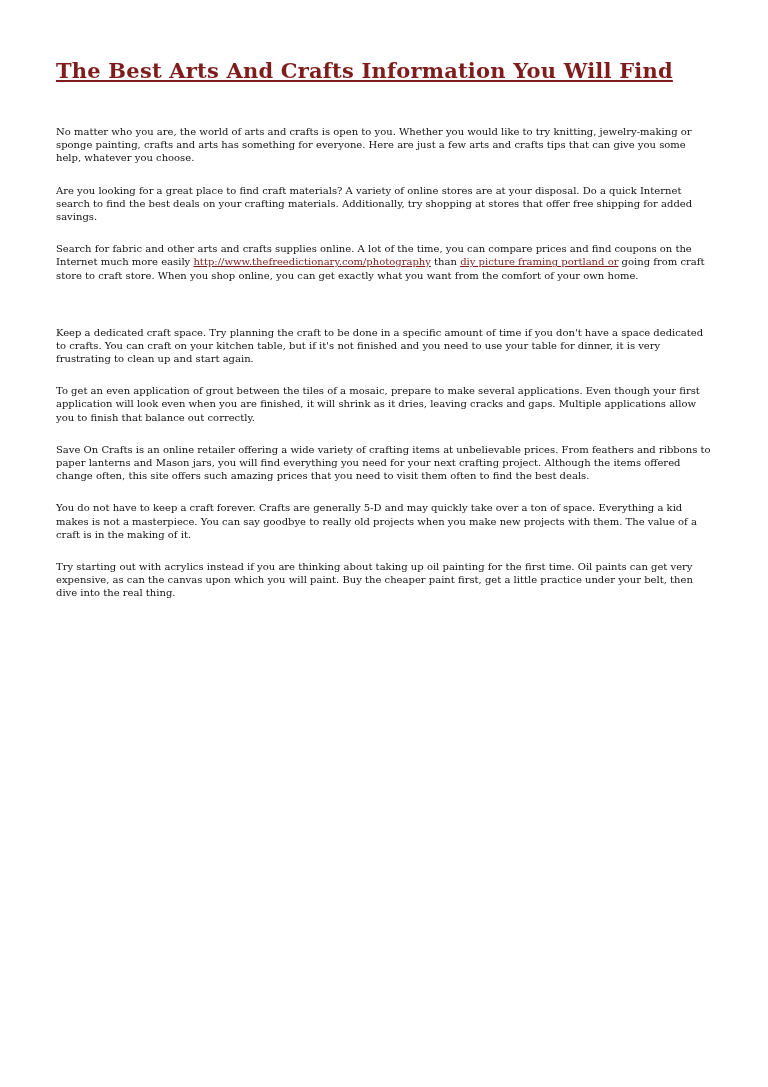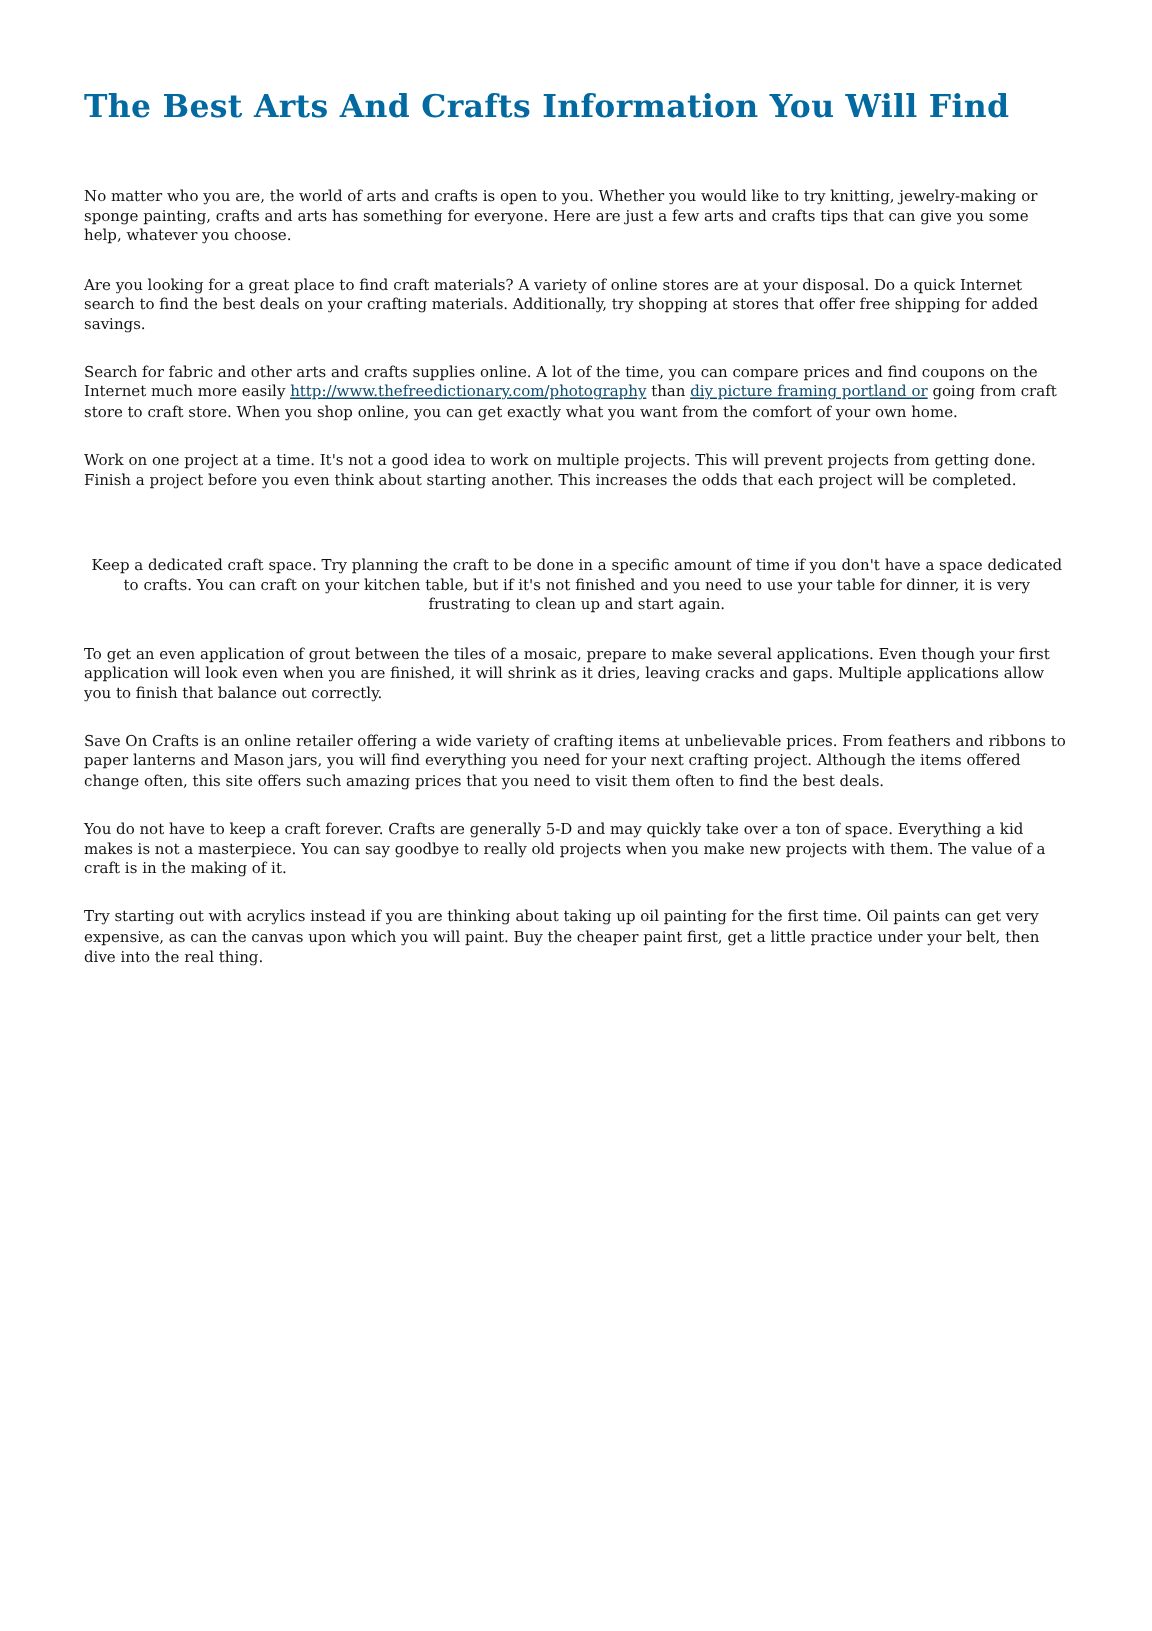"The Best Arts And Crafts" h1.doc-title { color: #0369a1 -> #7f1d1d; text-decoration: none -> underline }
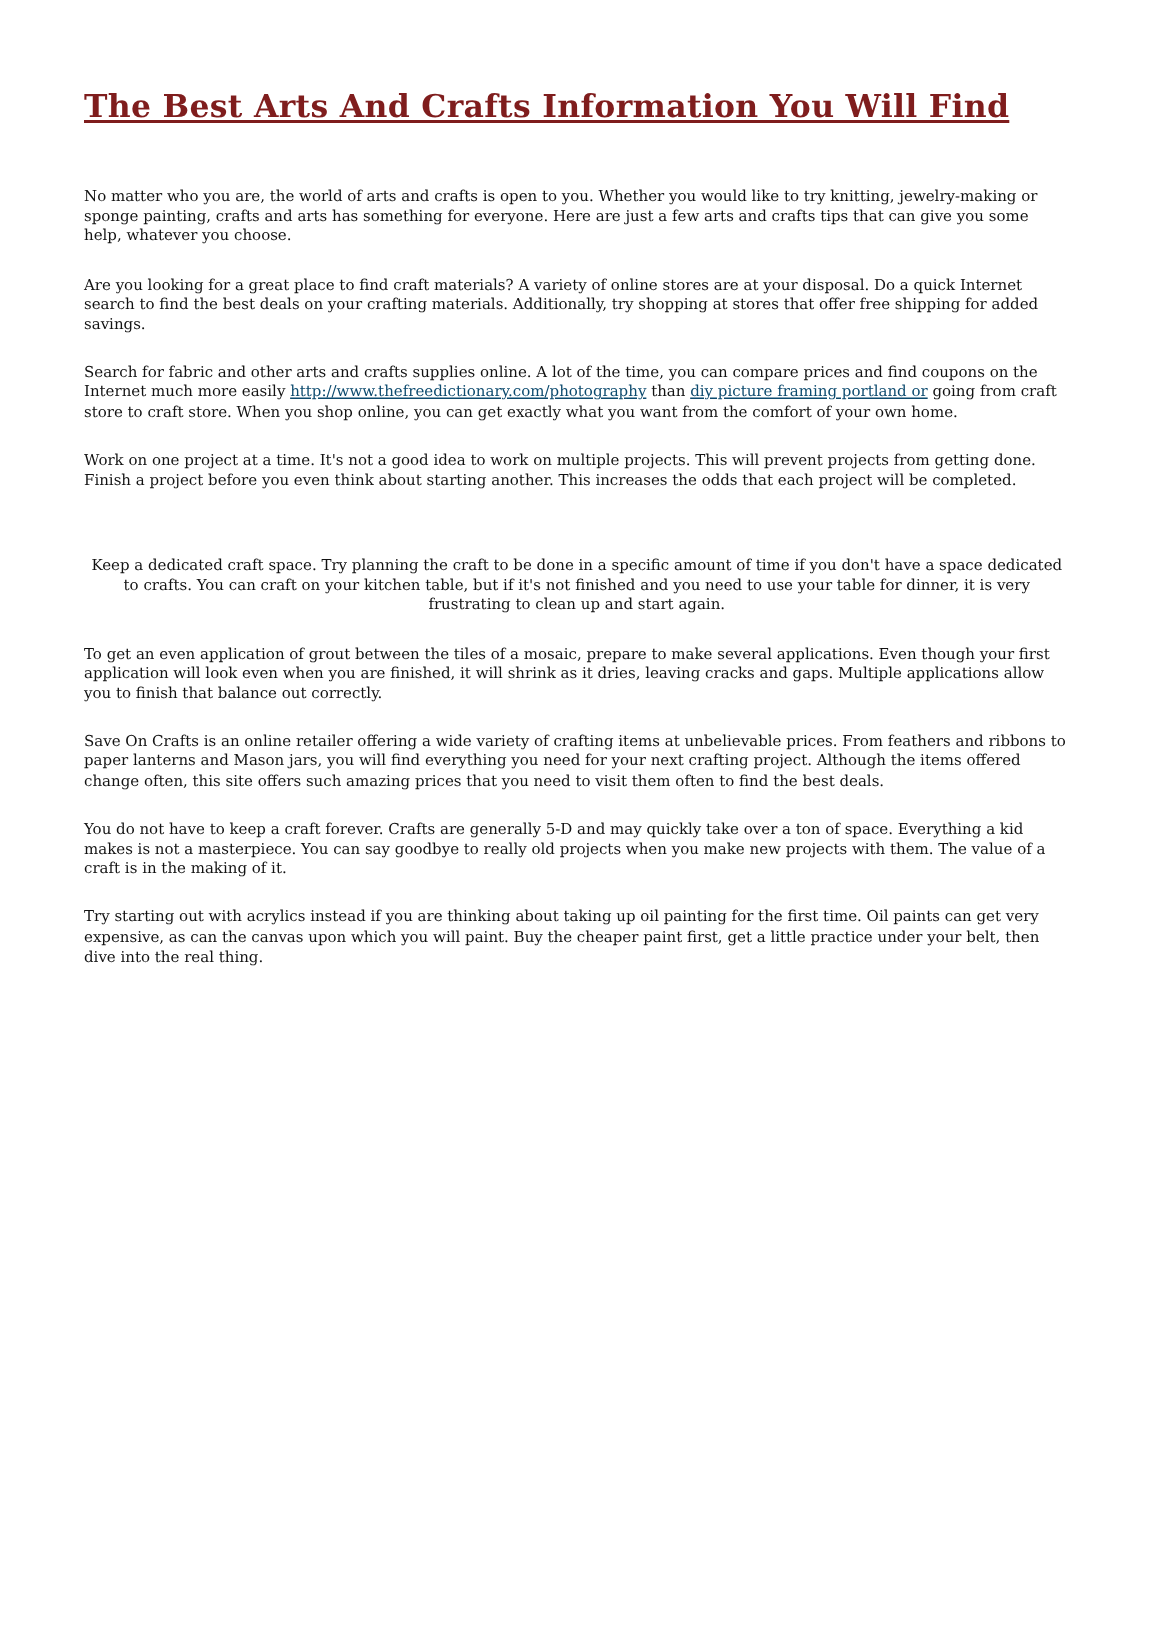"http://www.thefreedictionary.com/photogr" a.doc-link { color: #0c4a6e -> #7f1d1d }
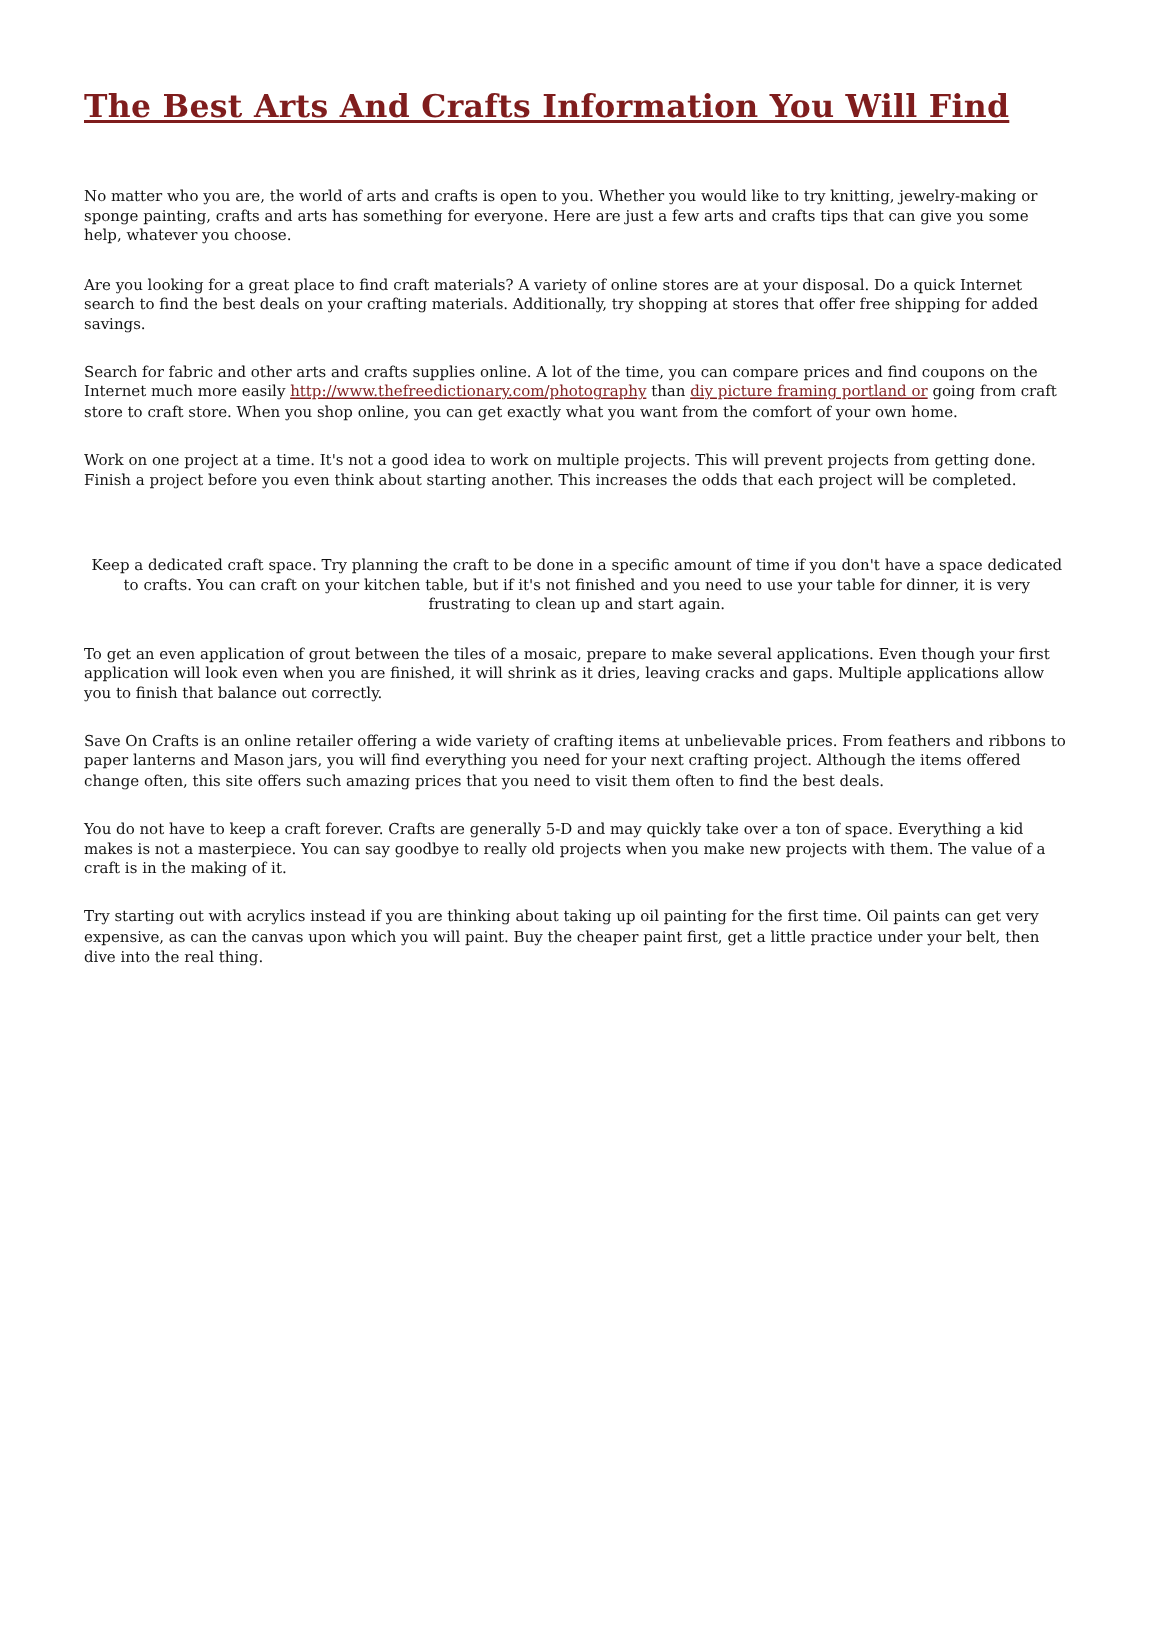"Work on one project at" p.para { html: <p>Work on one project at a time. It's not a good idea to work on multiple projects. This will prevent projects from getting done. Finish a project before you even think about starting another. This increases the odds that each project will be completed.</p> -> none }
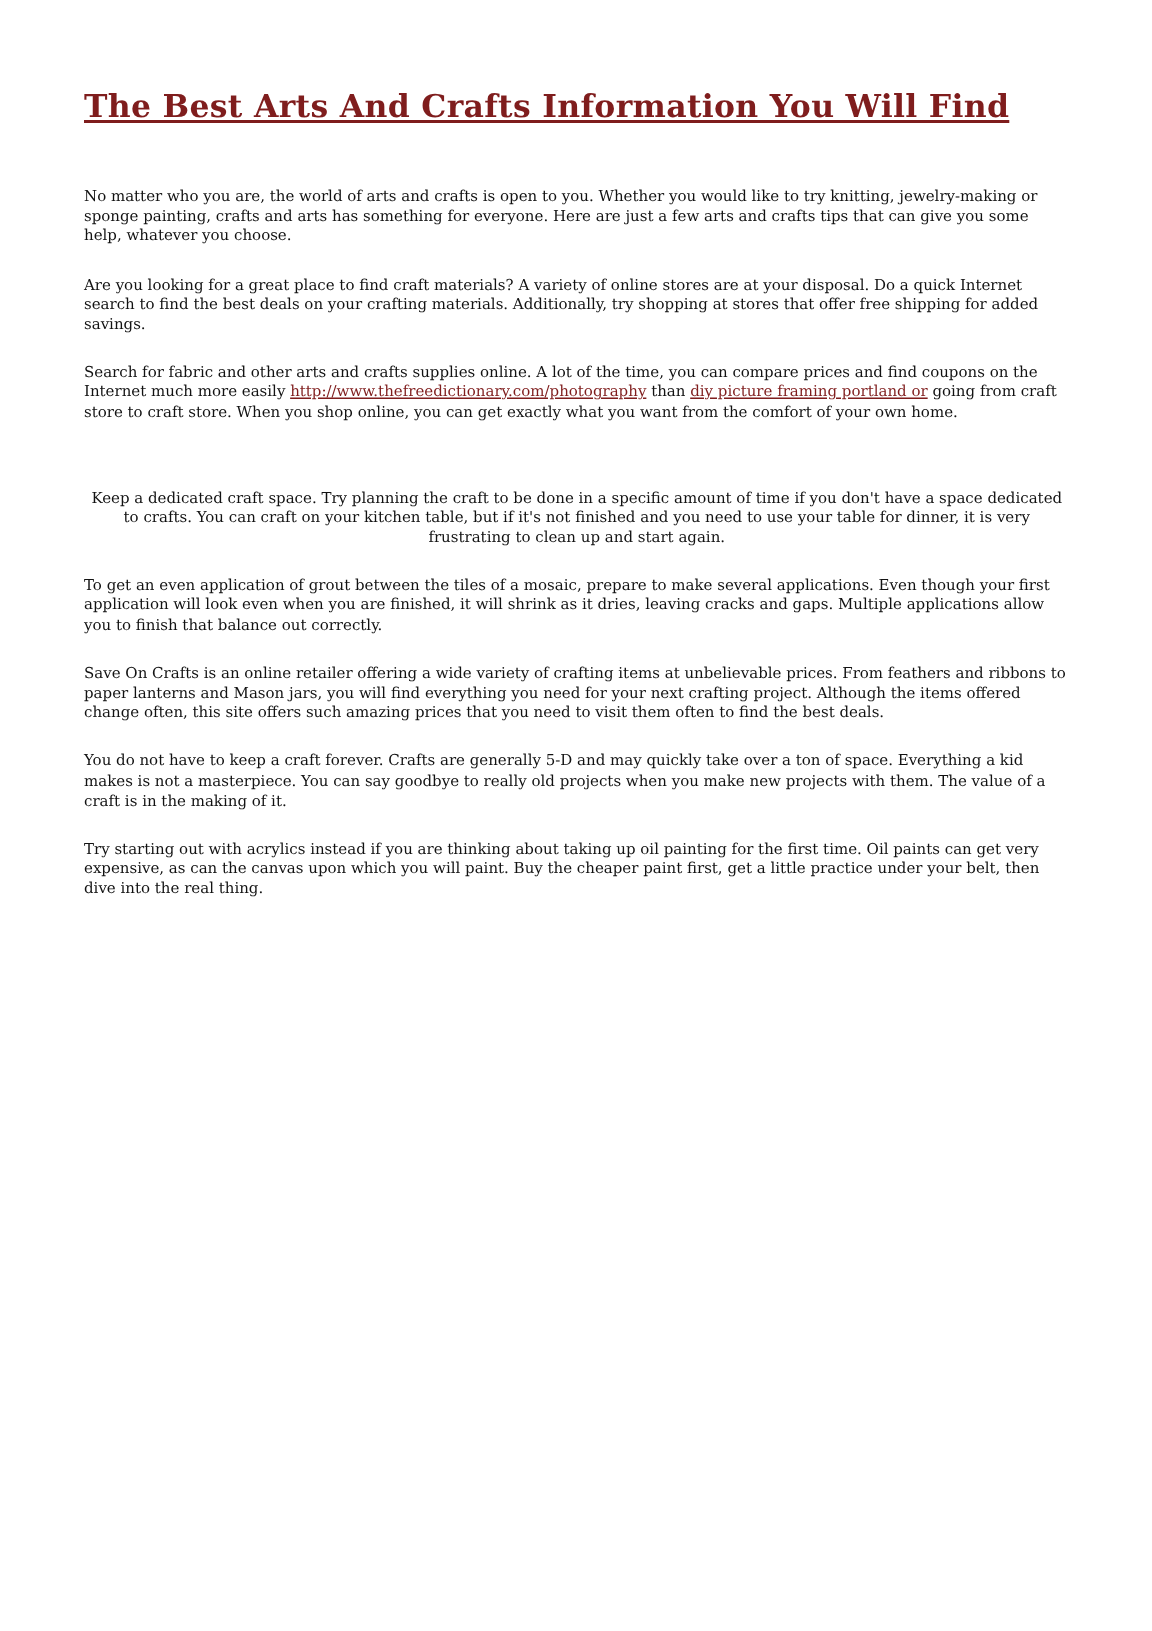"Keep a dedicated craft space." p.para.big-gap { text-align: center -> none }
